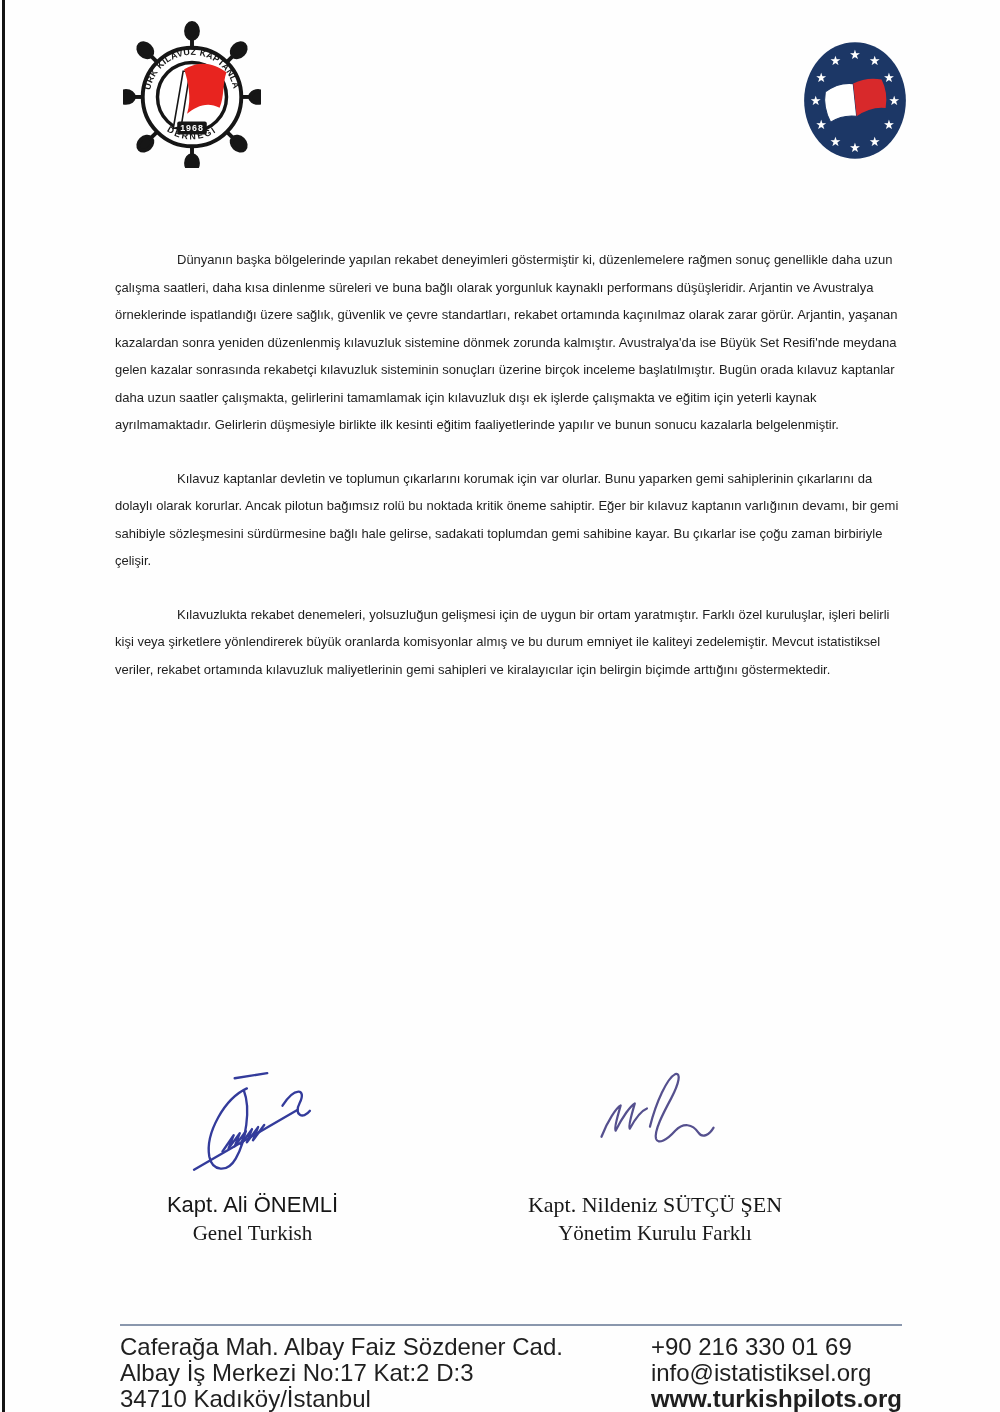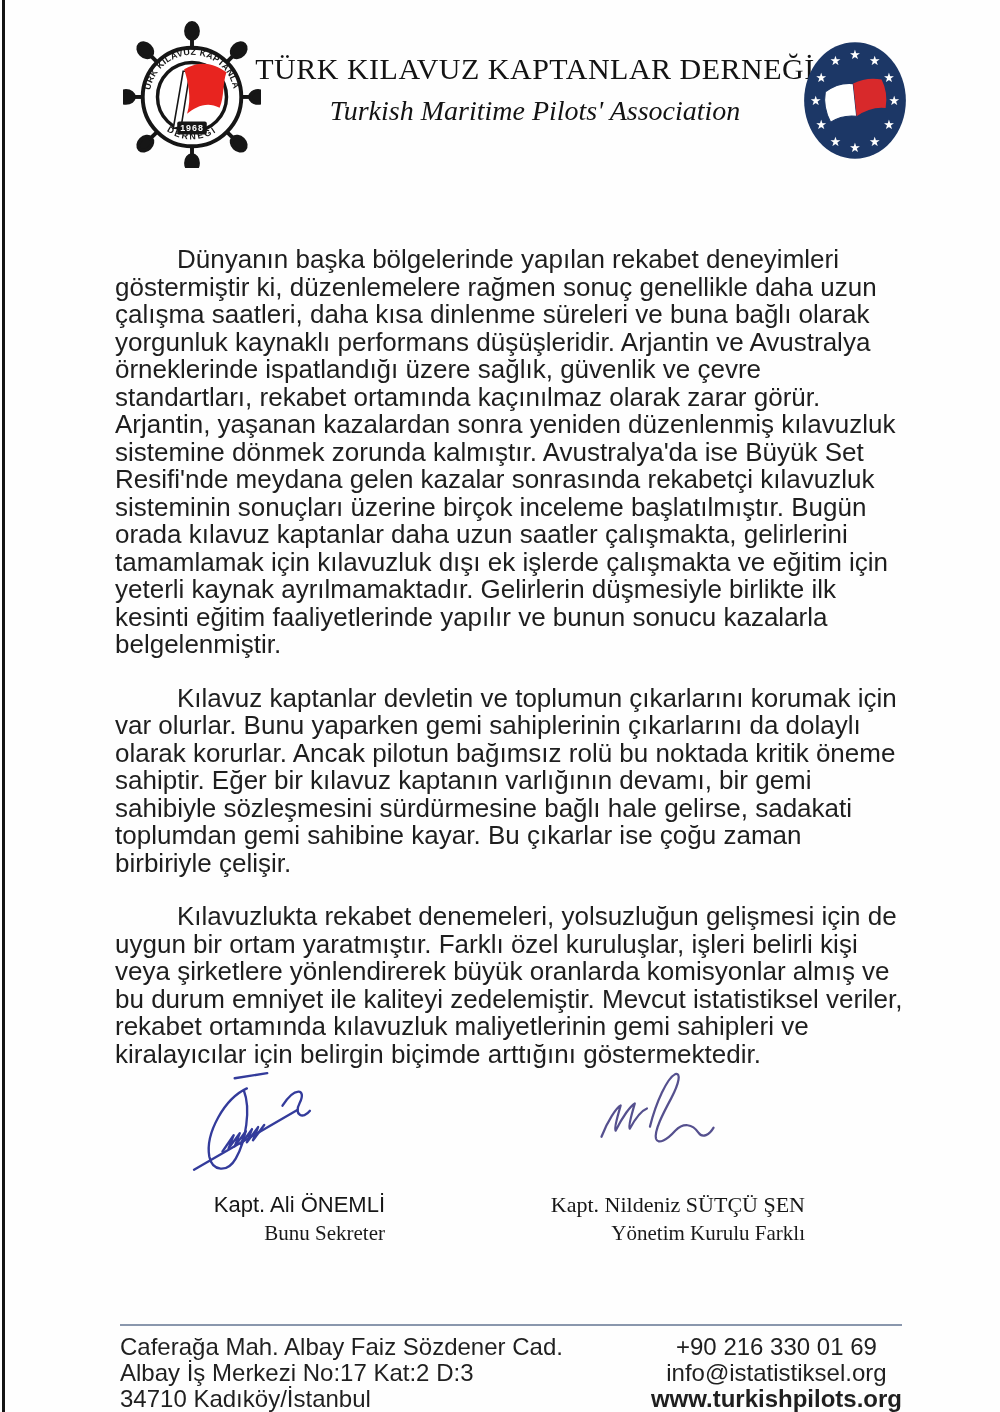"TÜRK KILAVUZ KAPTANLAR DERNEĞİ" div.hdr-title { html: <div> <div>TÜRK KILAVUZ KAPTANLAR DERNEĞİ</div> <div>Turkish Maritime Pilots' Association</div> </div> -> none }
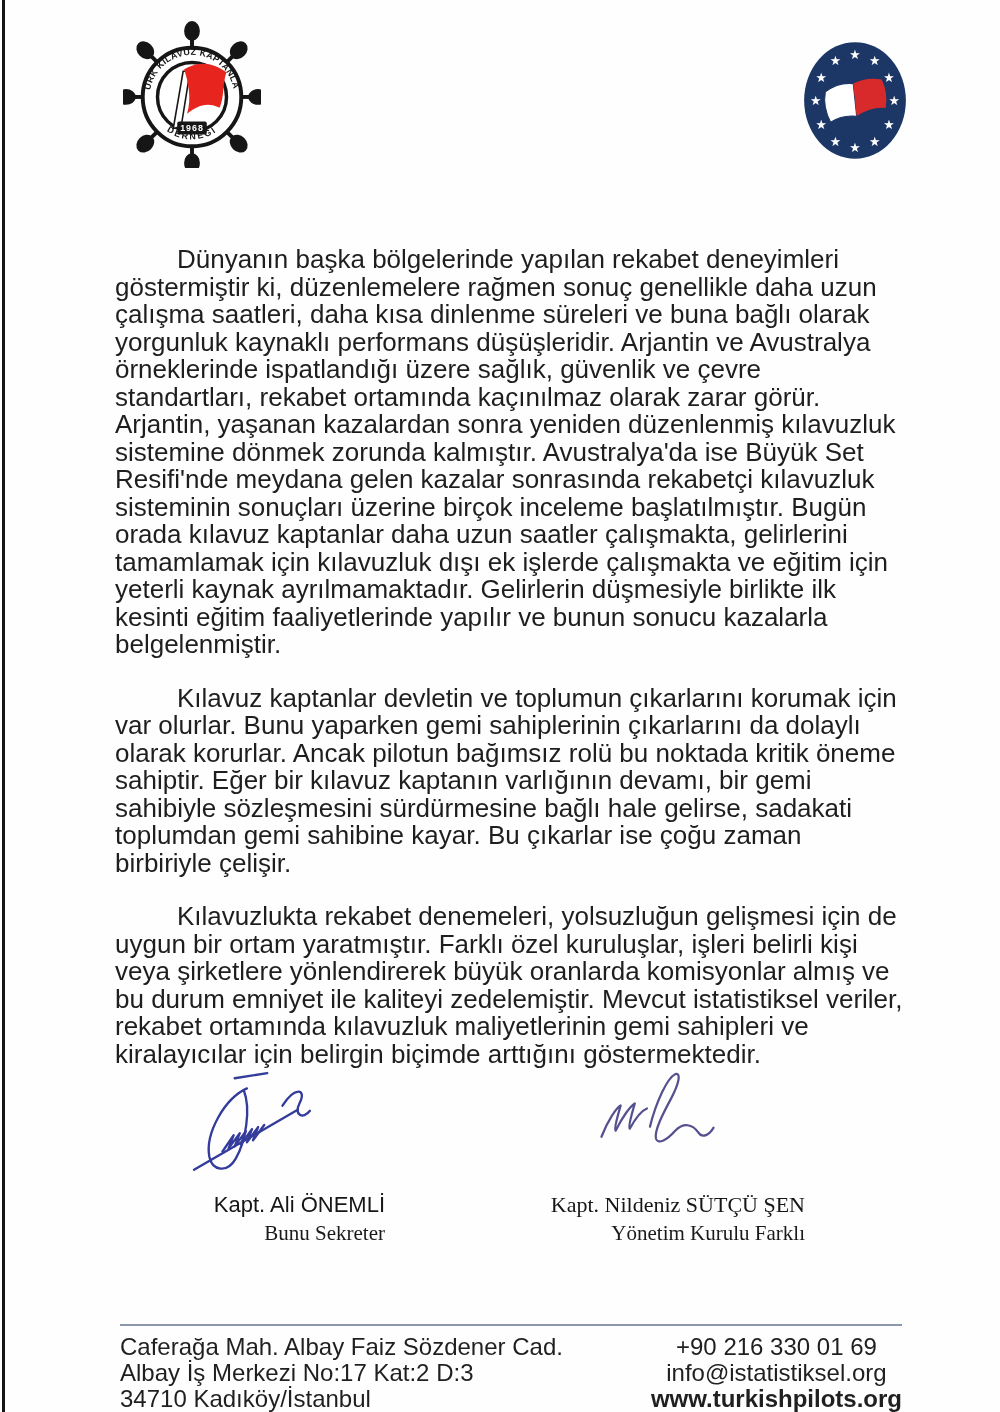"Dünyanın başka bölgelerinde yapılan" .letter-body { font-size: 26px -> 13px }
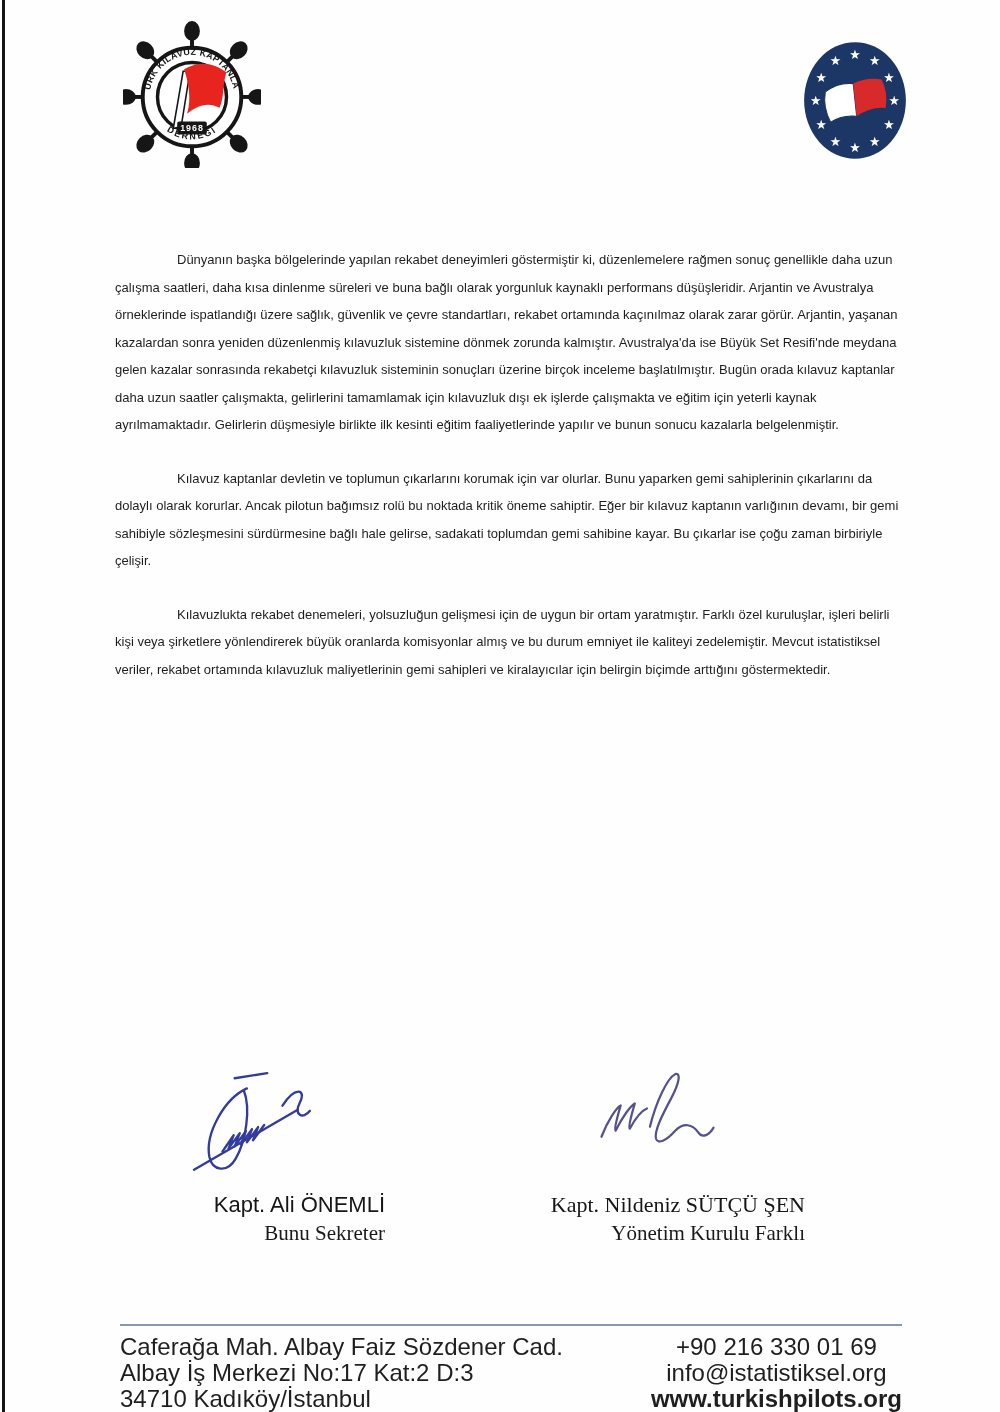"Kapt. Ali ÖNEMLİ" .sig-block { text-align: right -> center }
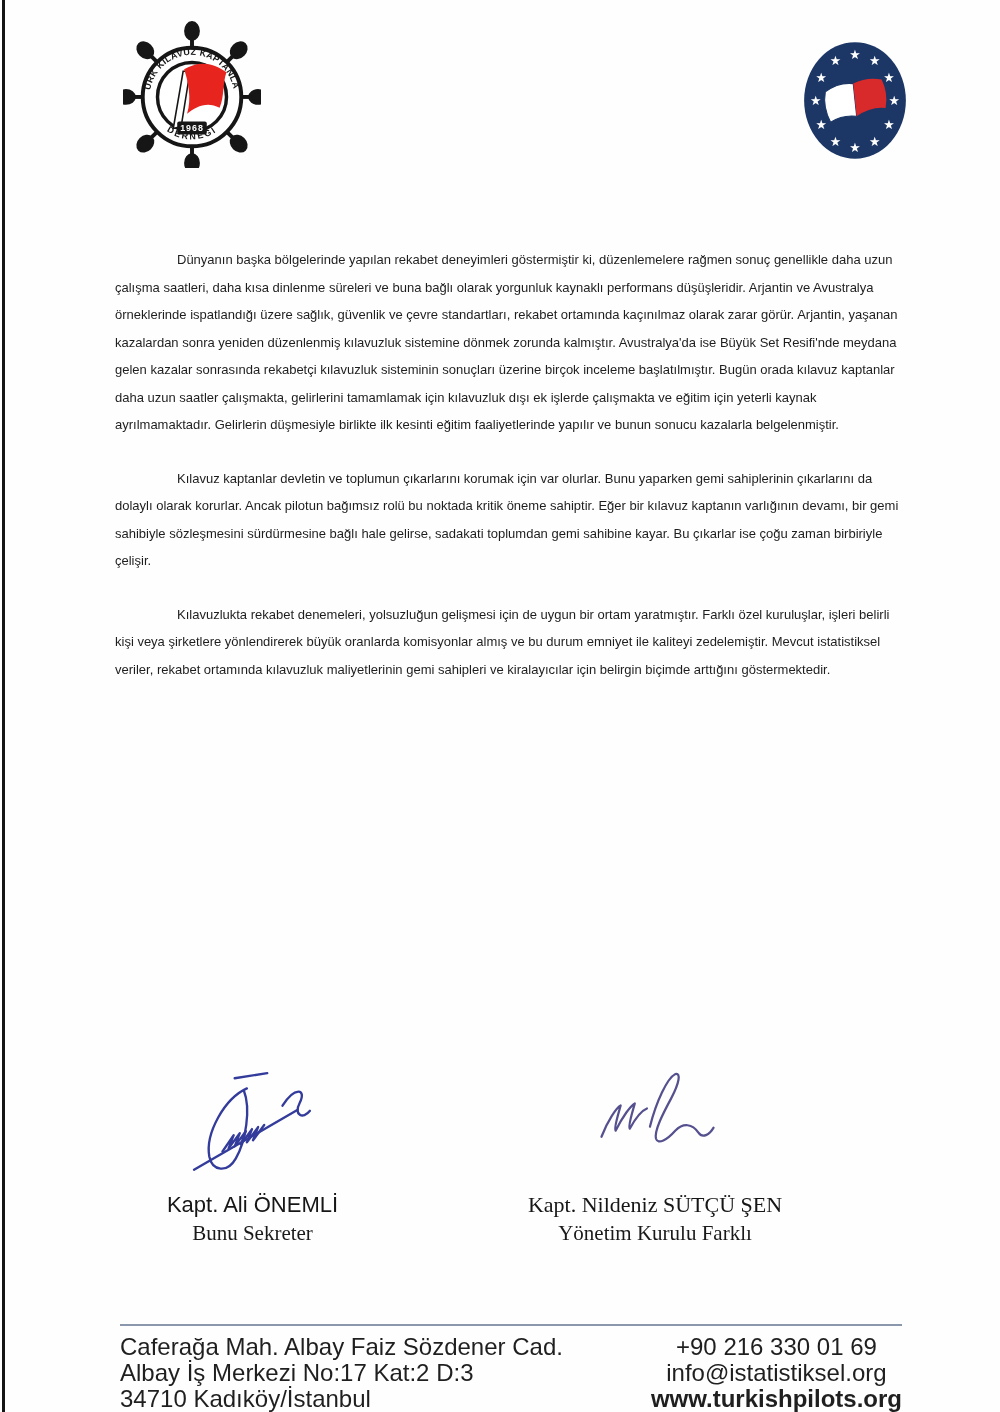"Bunu Sekreter" div.sig-title { text: Bunu Sekreter -> Genel Turkish }
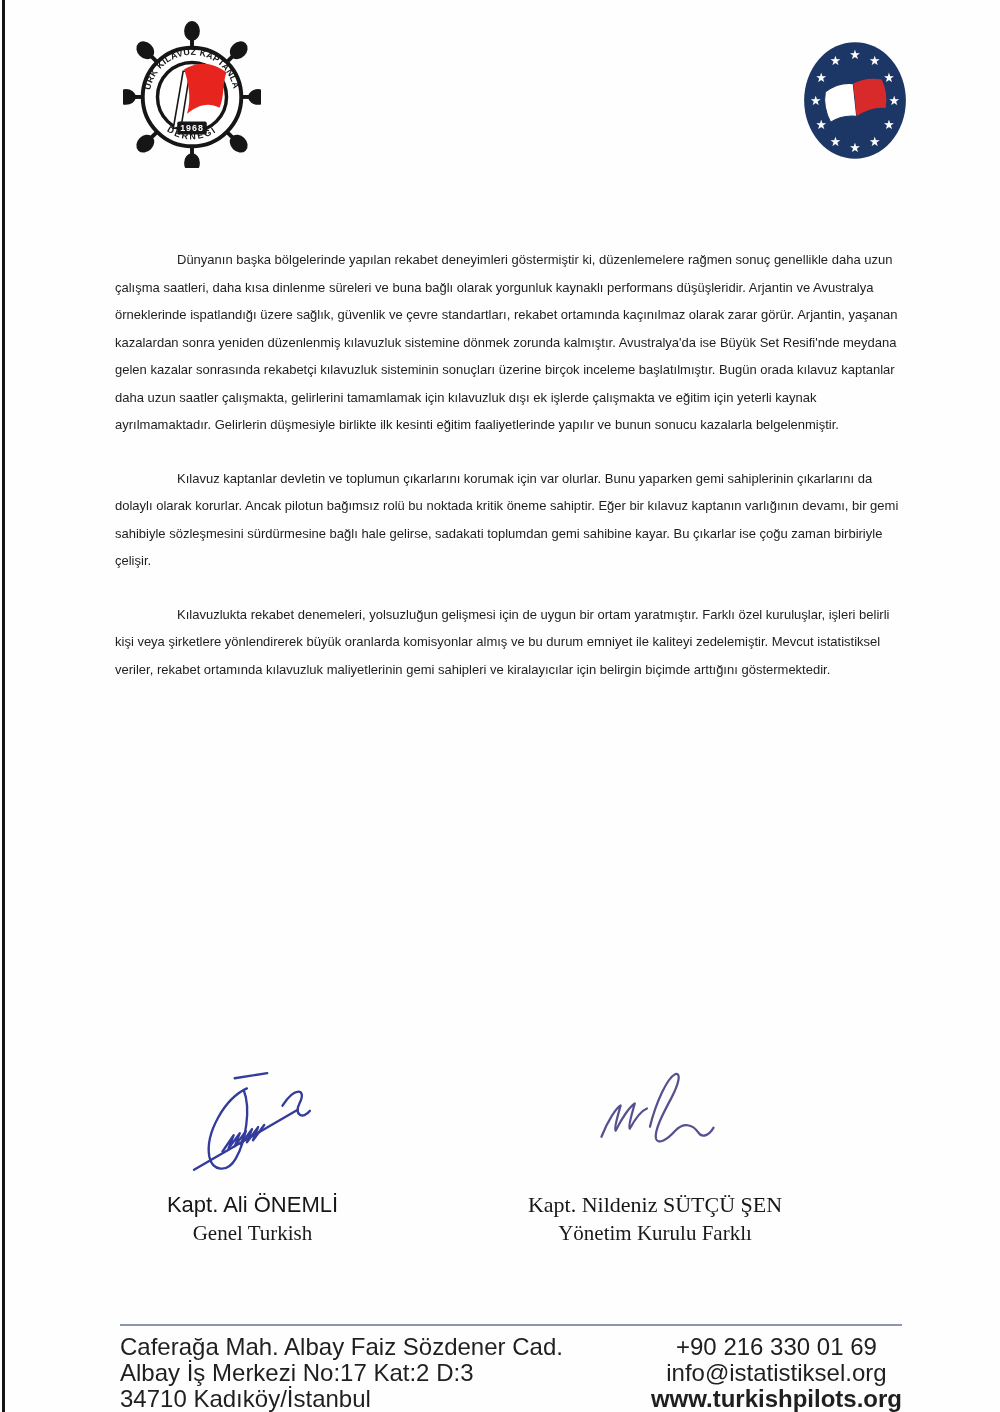"+90 216 330 01 69" .footer .contact { text-align: center -> left }
